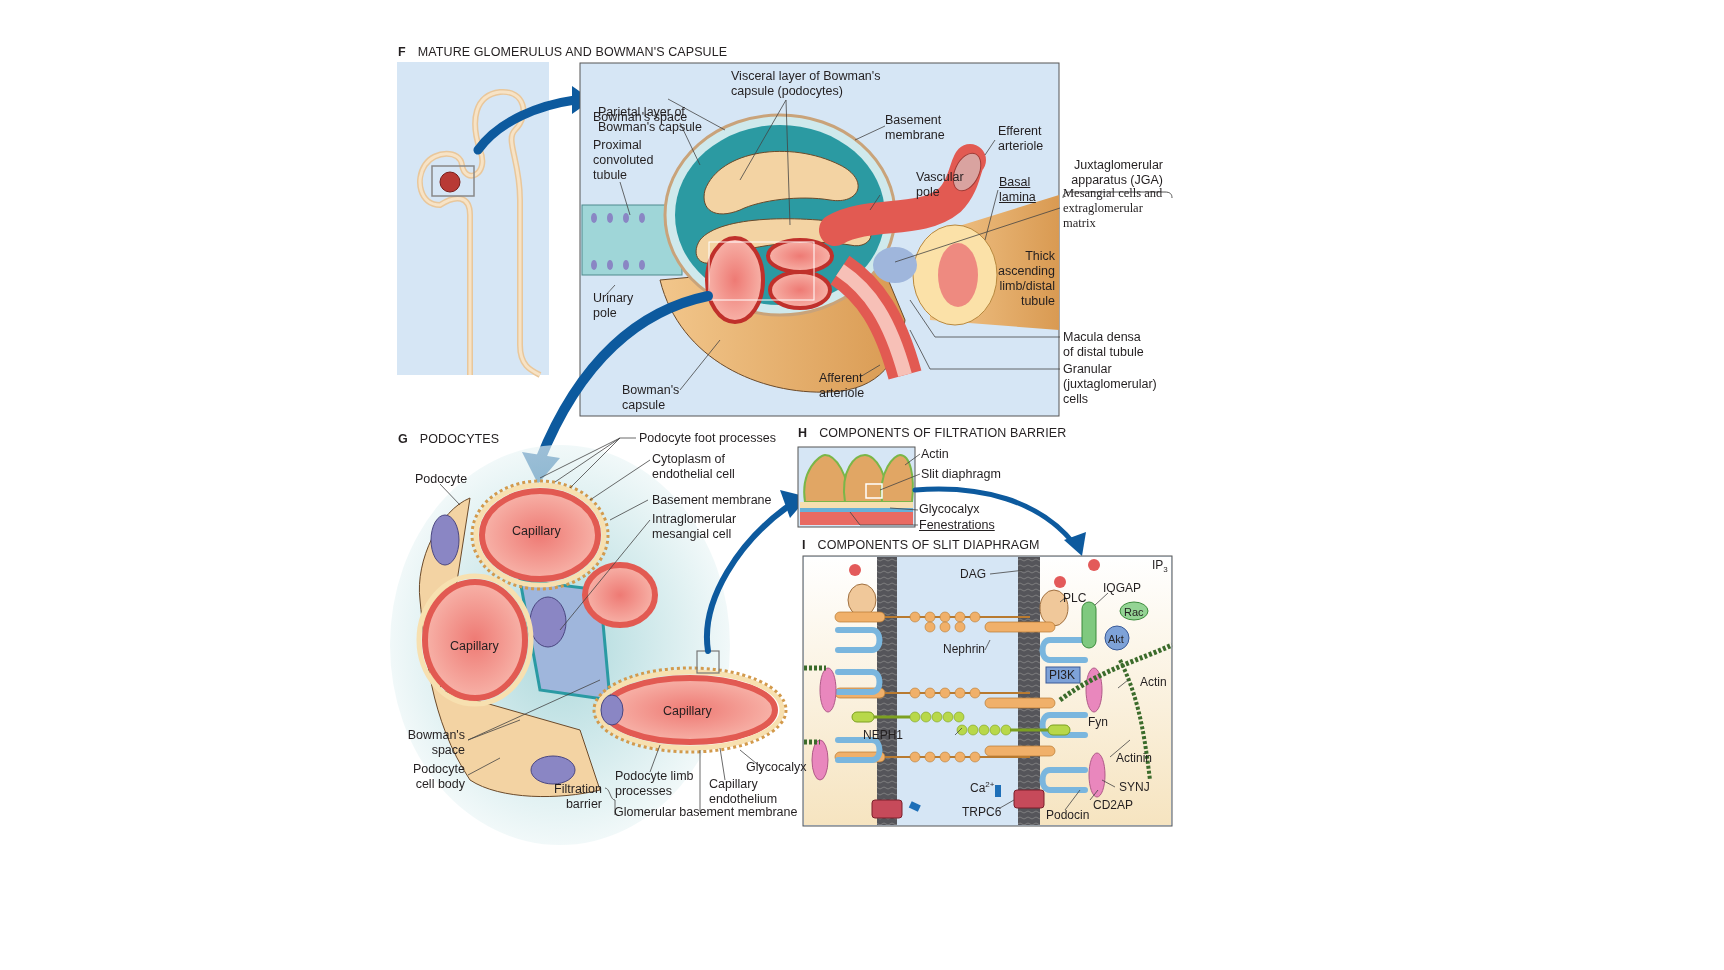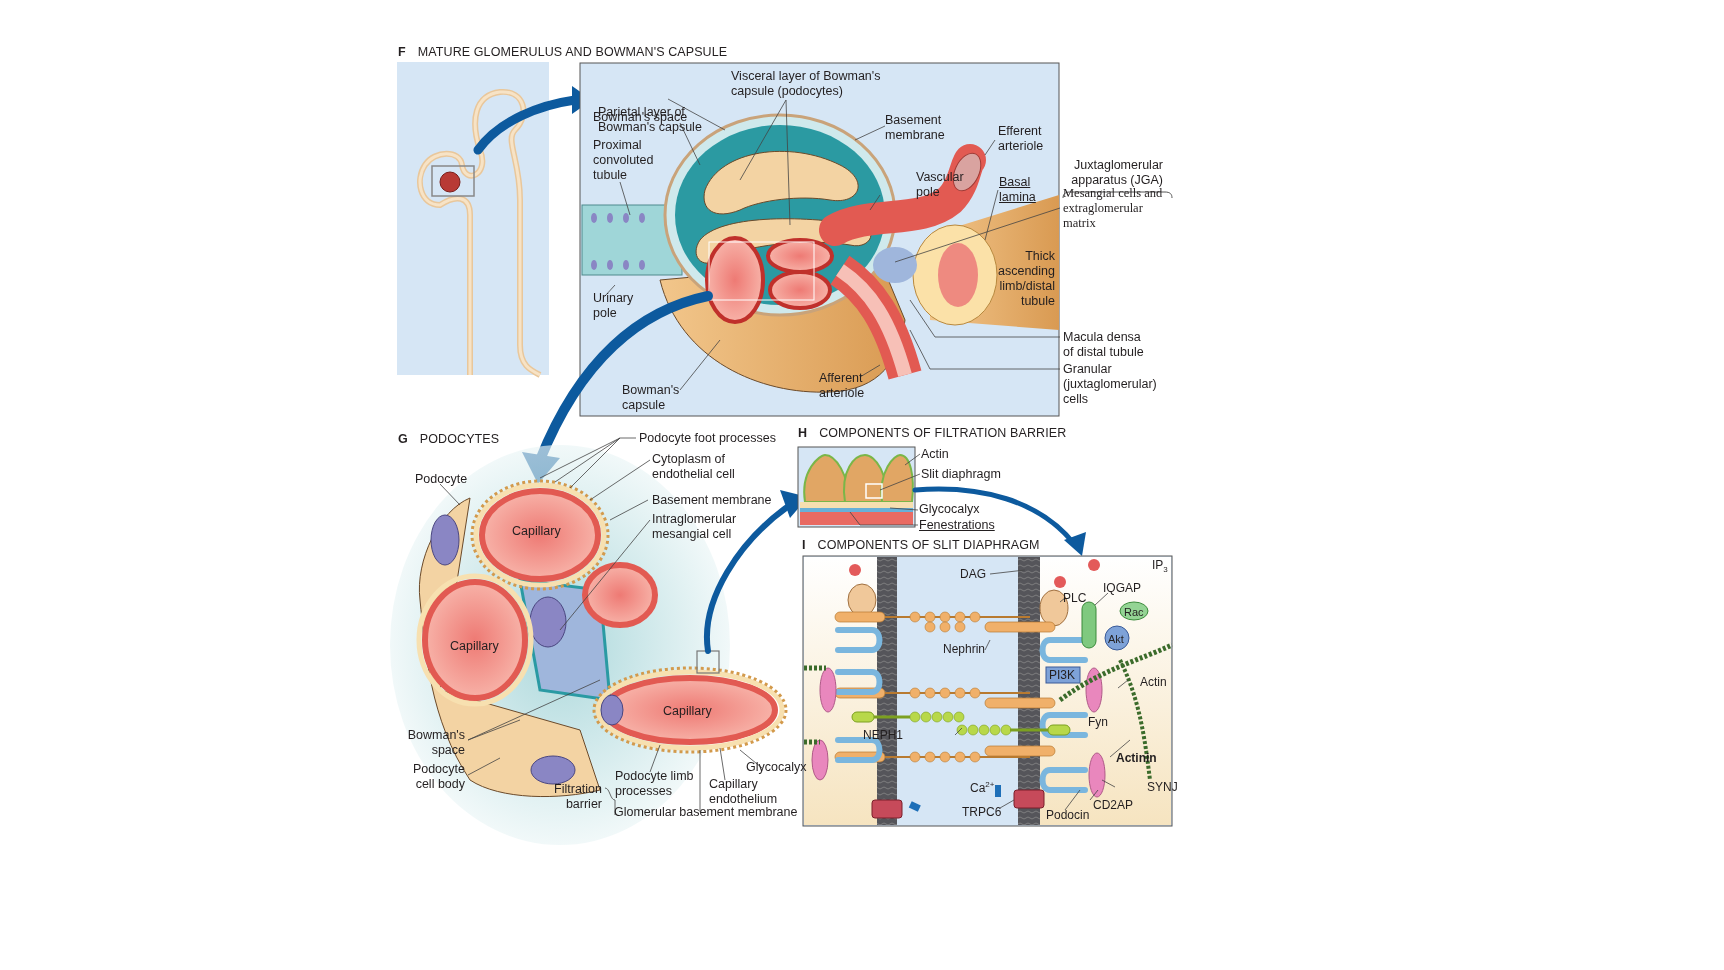"Actinin" div.smlbl { font-weight: bold -> none }
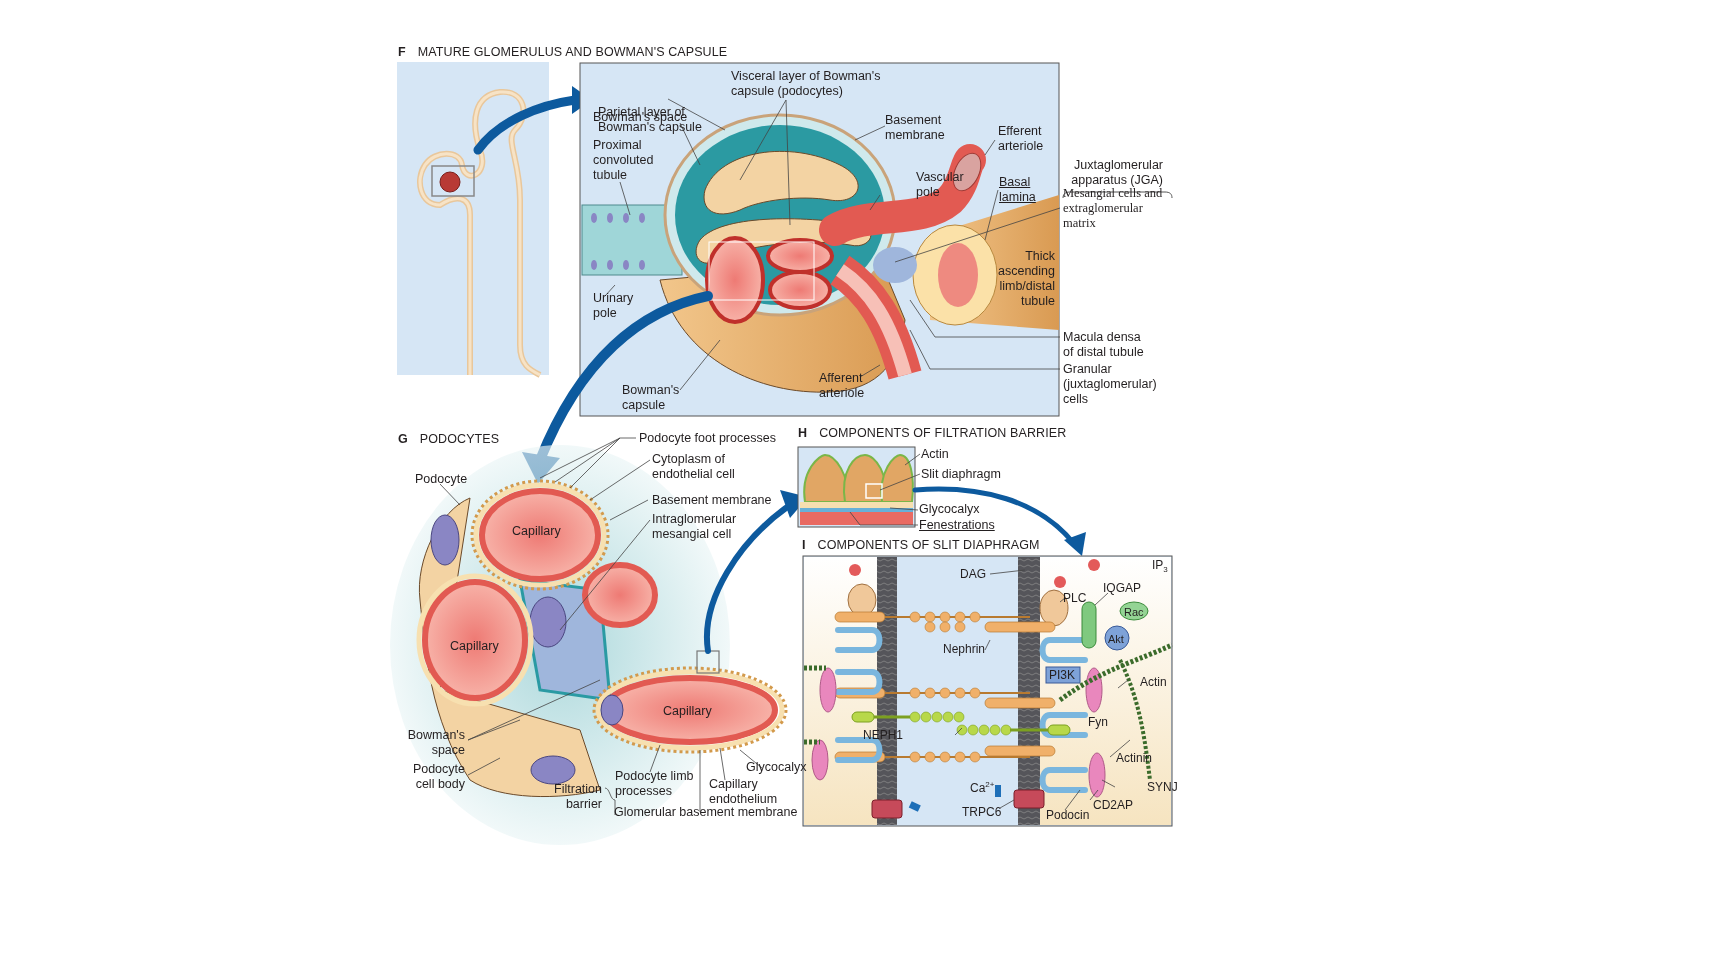"SYNJ" div.smlbl { margin-left: 28px -> none }
